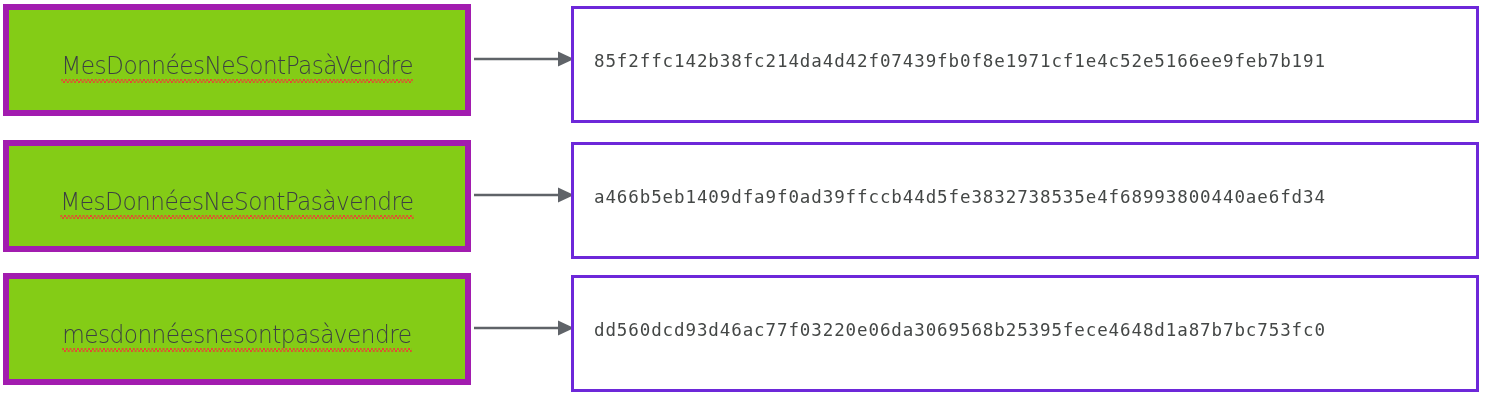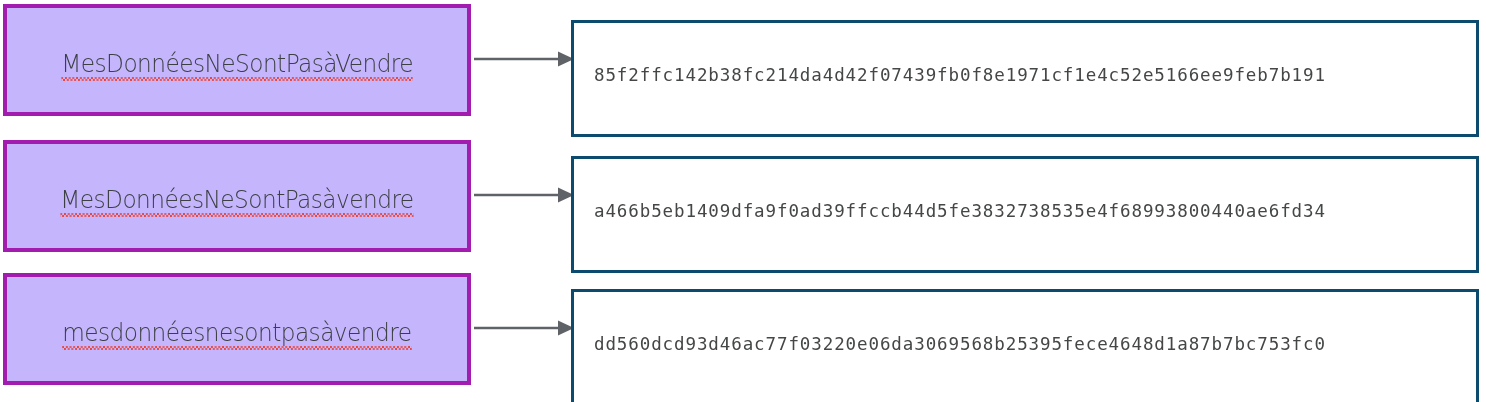"MesDonnéesNeSontPasàVendre" .input-box { background: #c4b5fd -> #84cc16; border: 4px solid #a21caf -> 6px solid #a21caf }
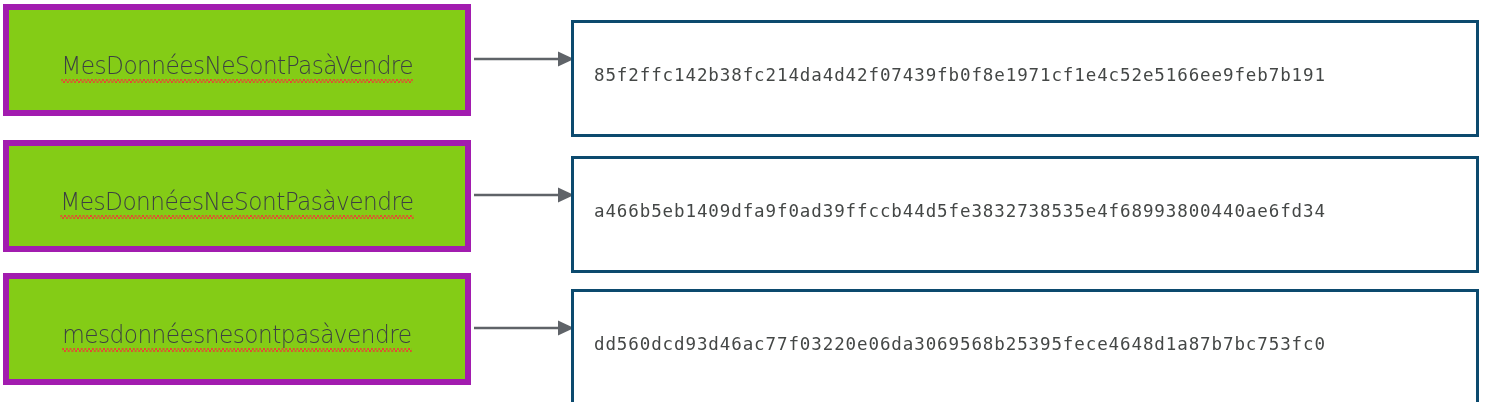"85f2ffc142b38fc214da4d42f07439fb0f8e1971" .hash-box { border: 3px solid #0c4a6e -> 3px solid #6d28d9; top: 20px -> 6px }
